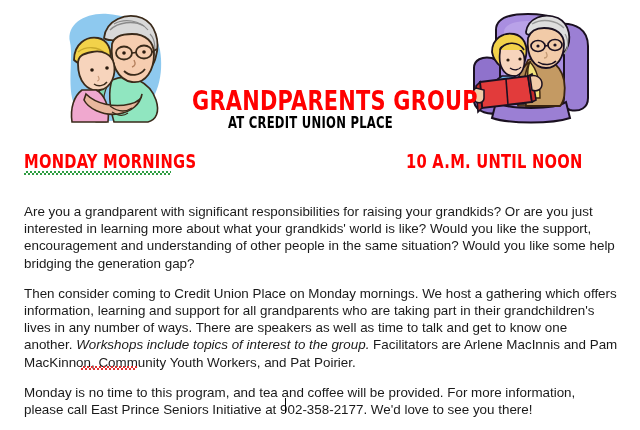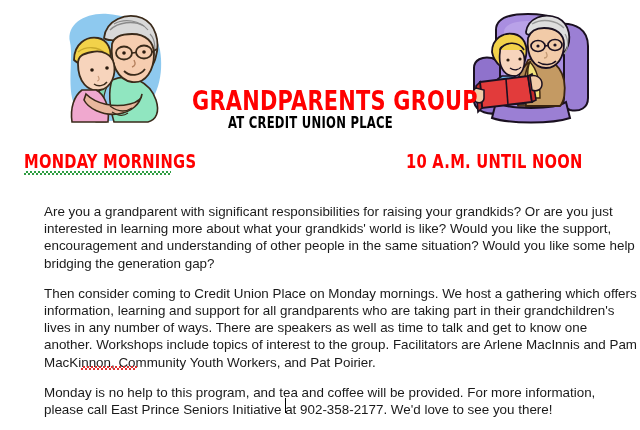"Are you a grandparent with" #body-copy { margin-left: 20px -> none }
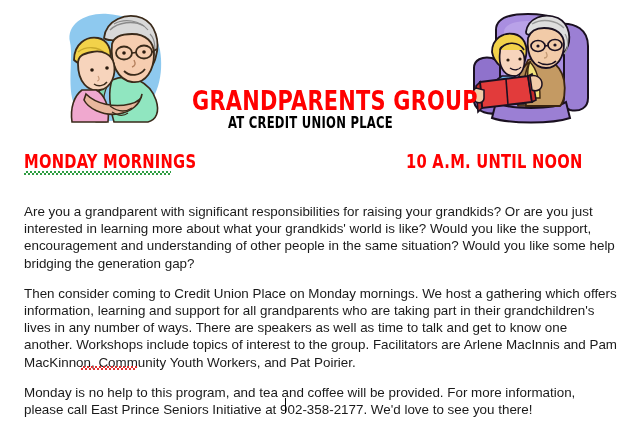"Workshops include topics of interest" .i { font-style: none -> italic }
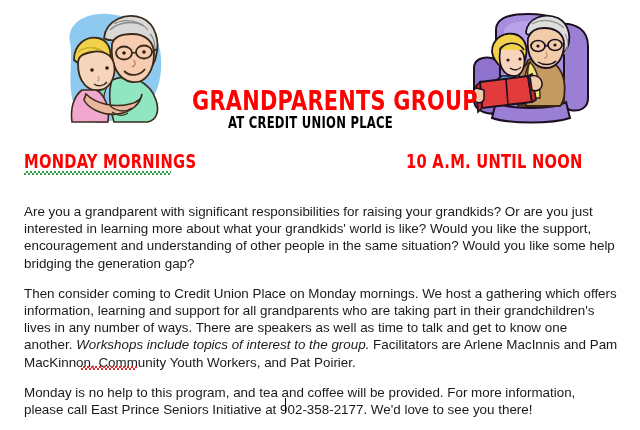"no help" span.b { text: help -> time }
